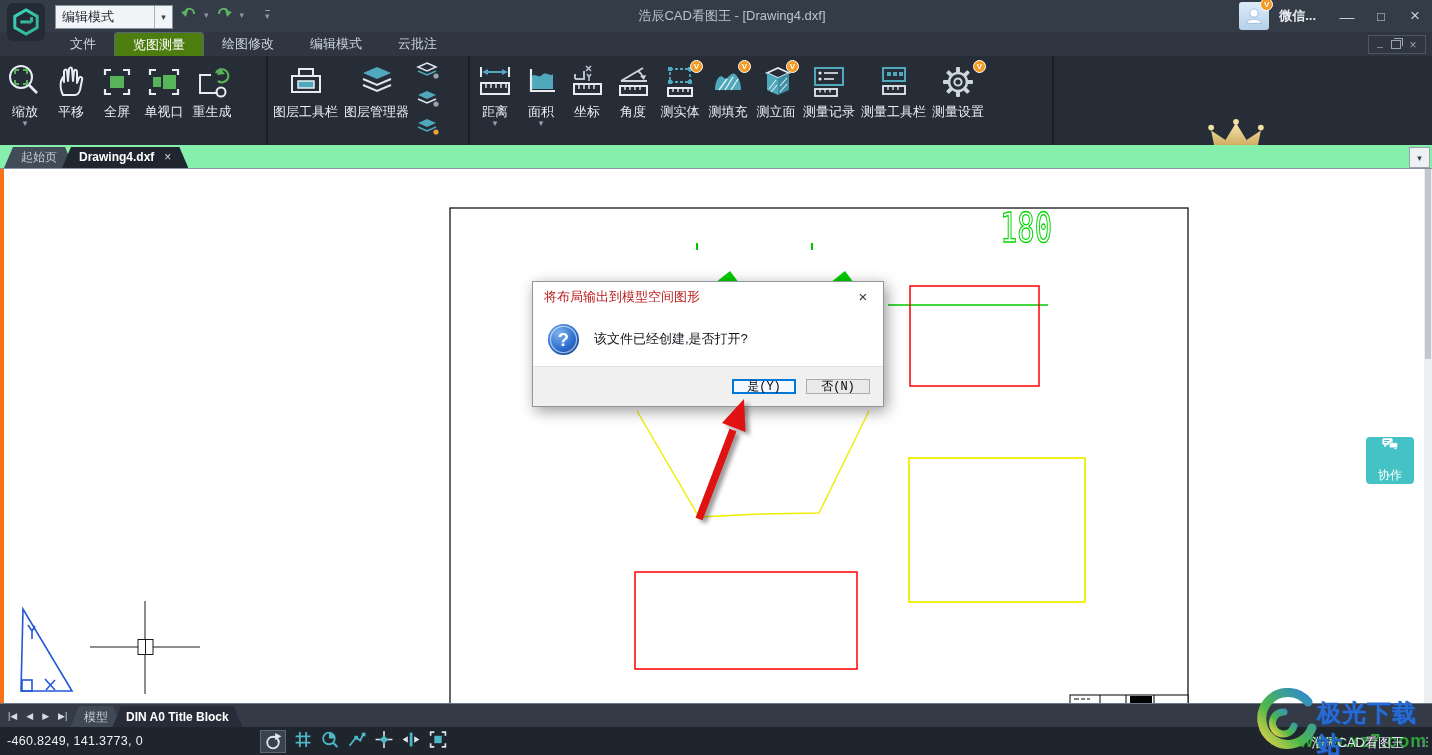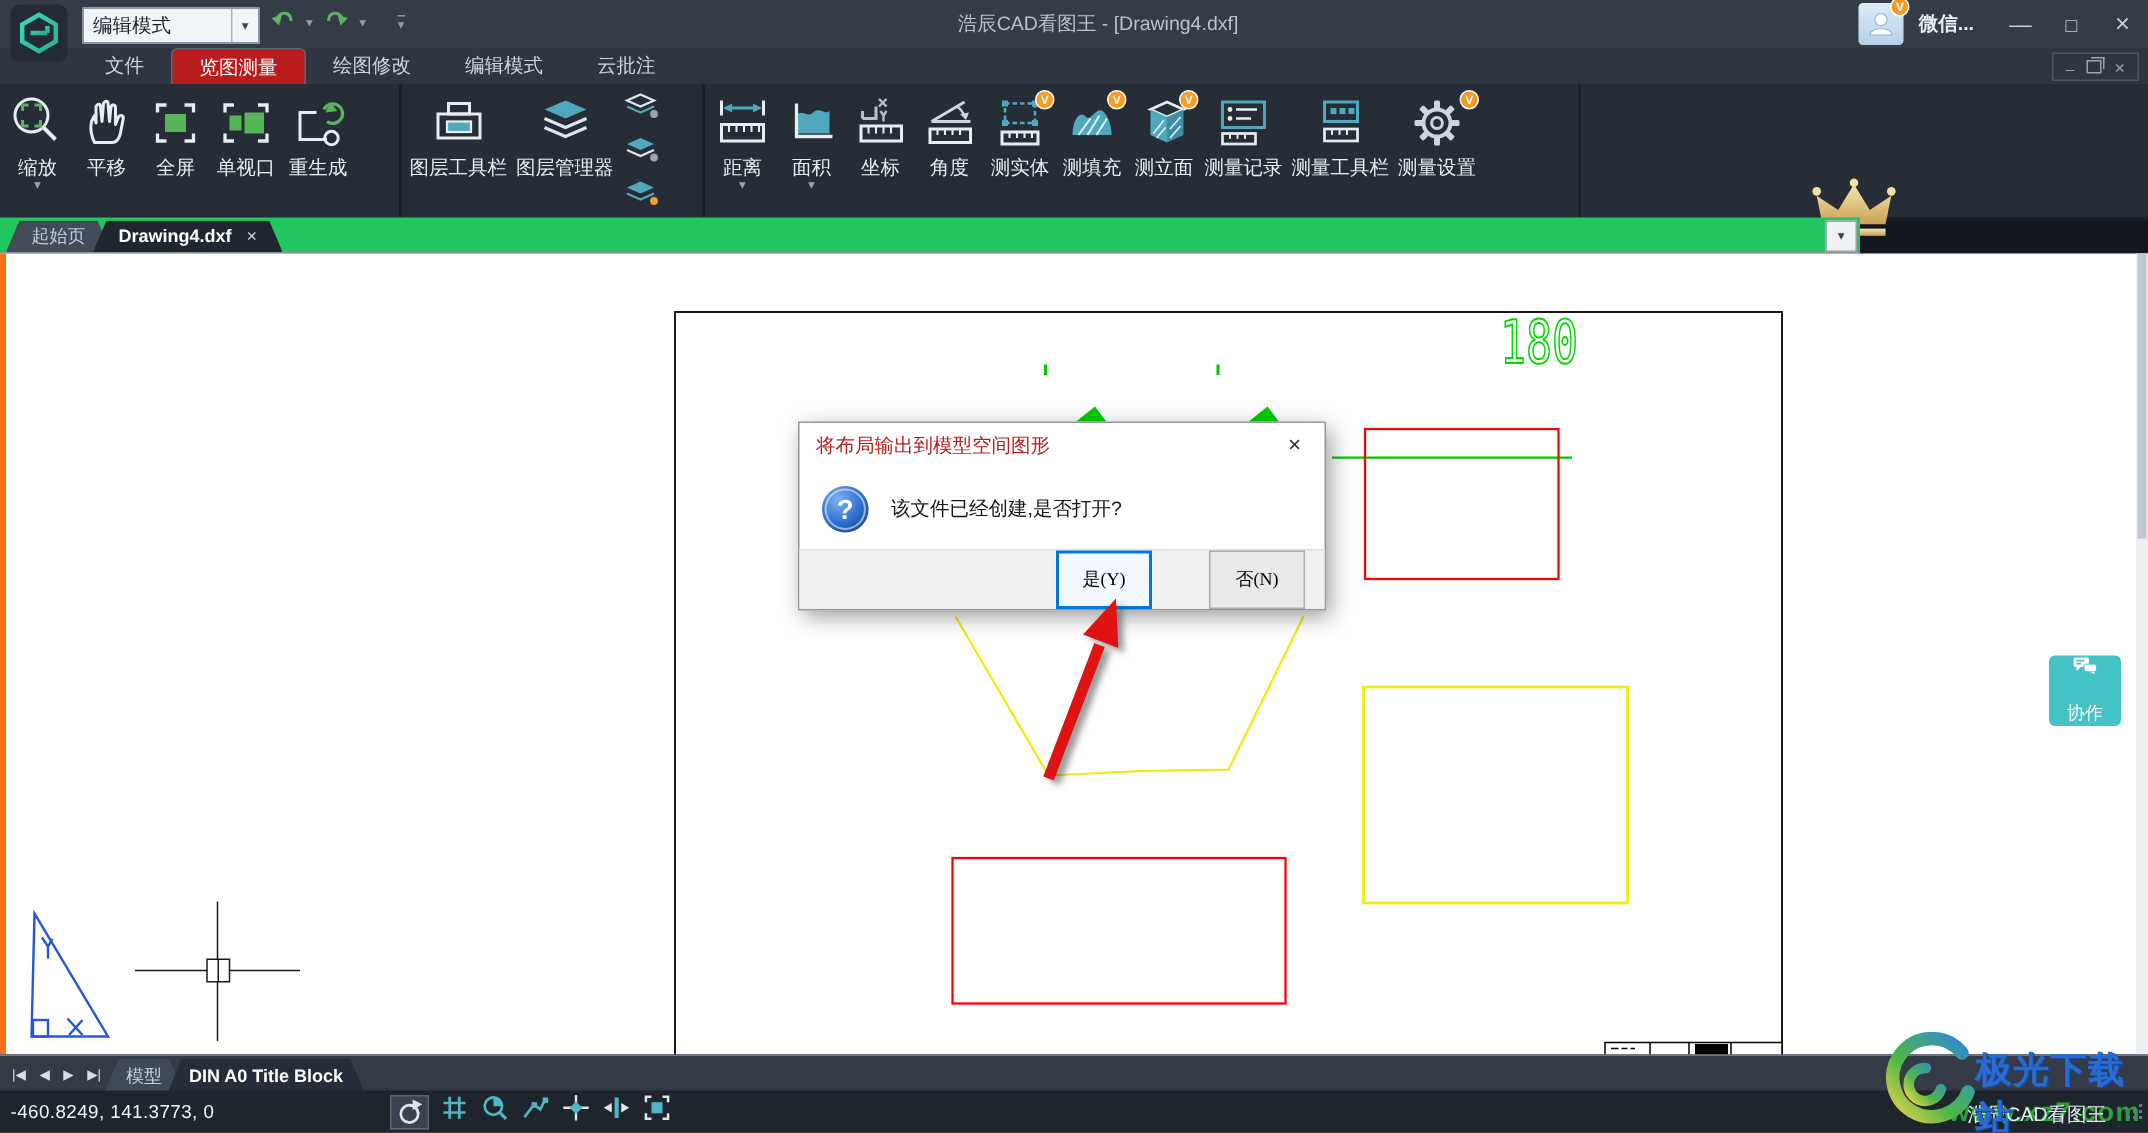"览图测量" .mtab.active { background: #b91c1c -> #4d7c0f }
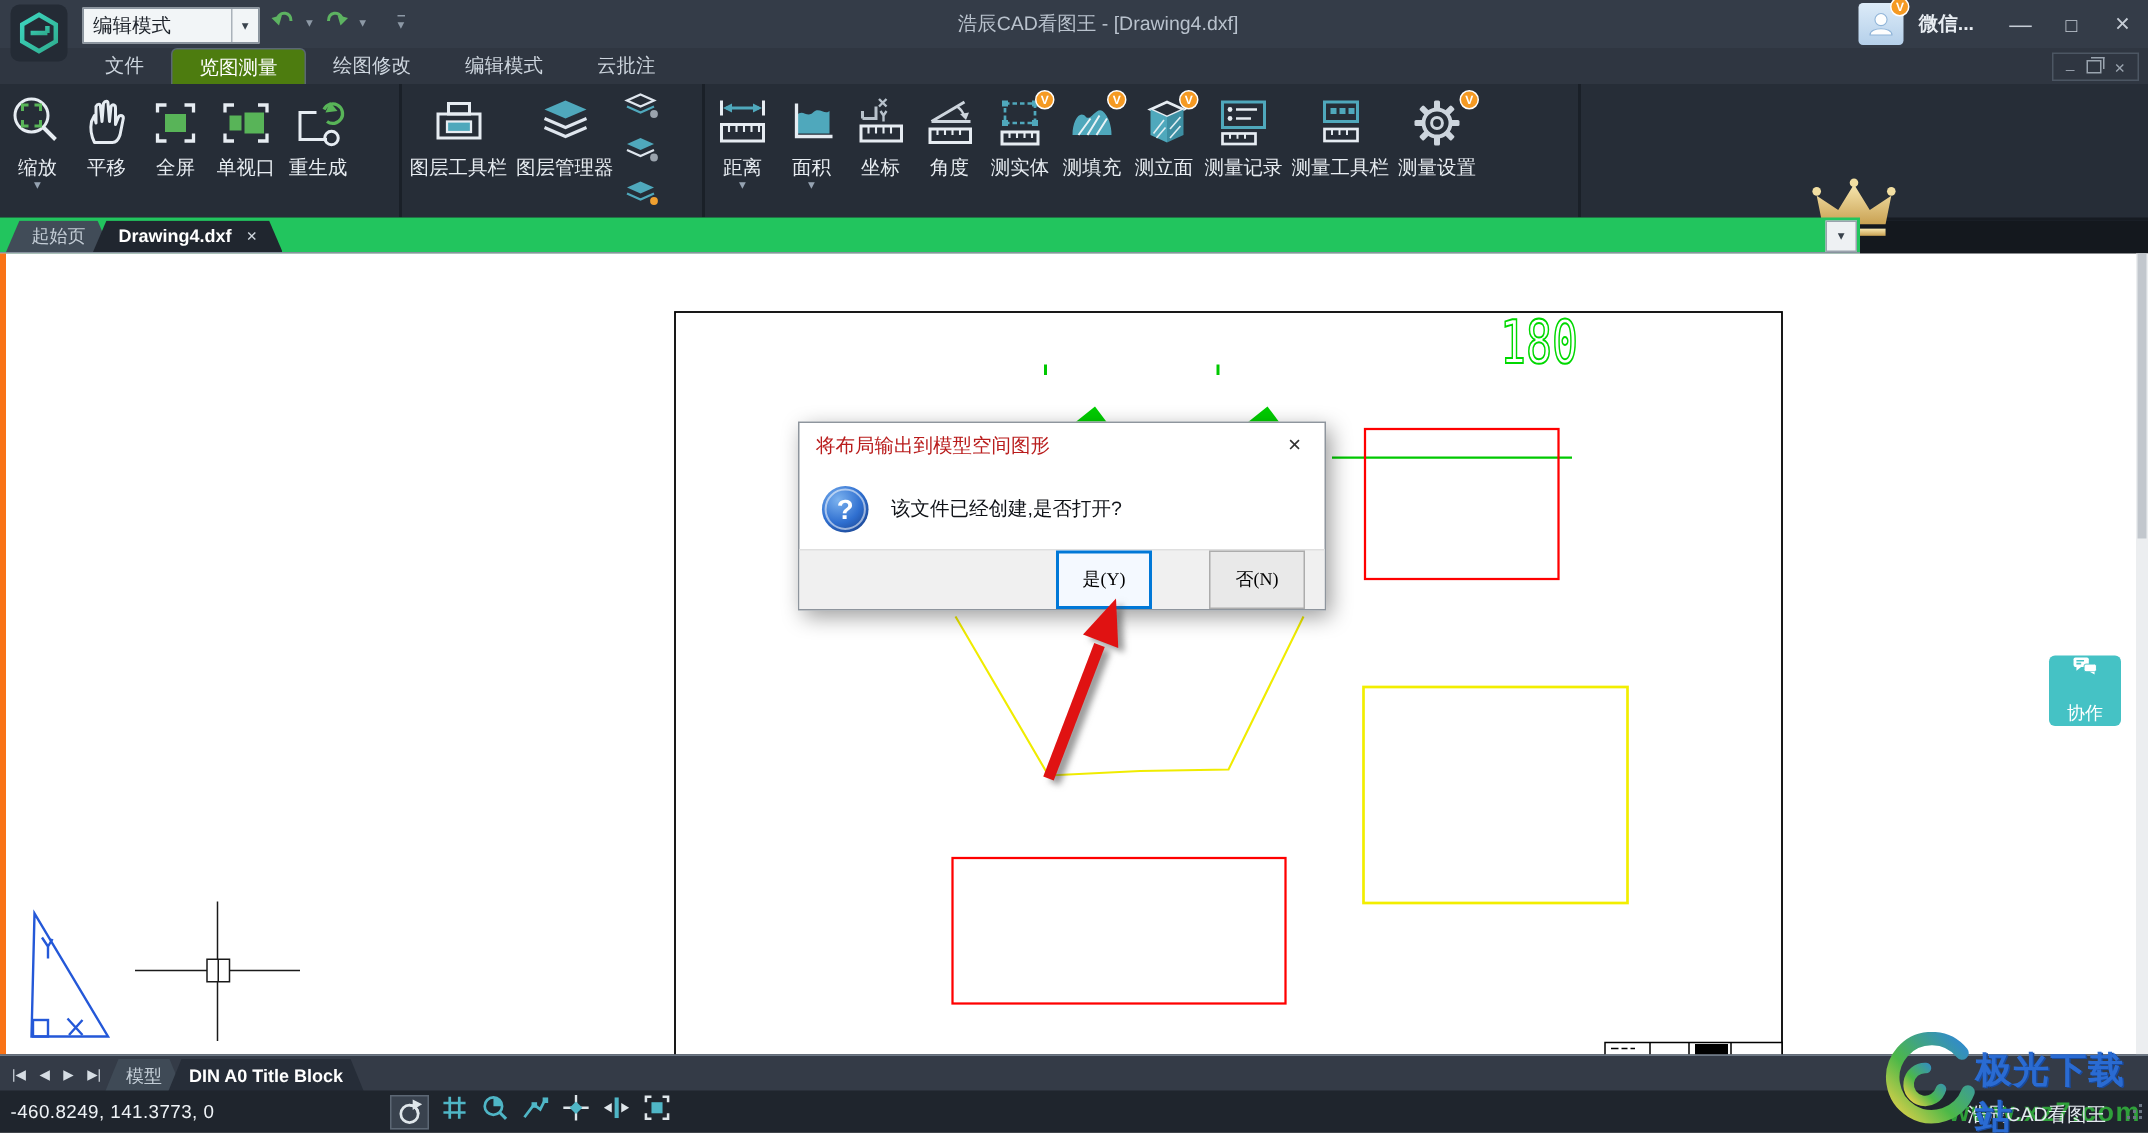"起始页" .doctabs { background: #22c55e -> #86efac; width: 1240px -> 1432px }
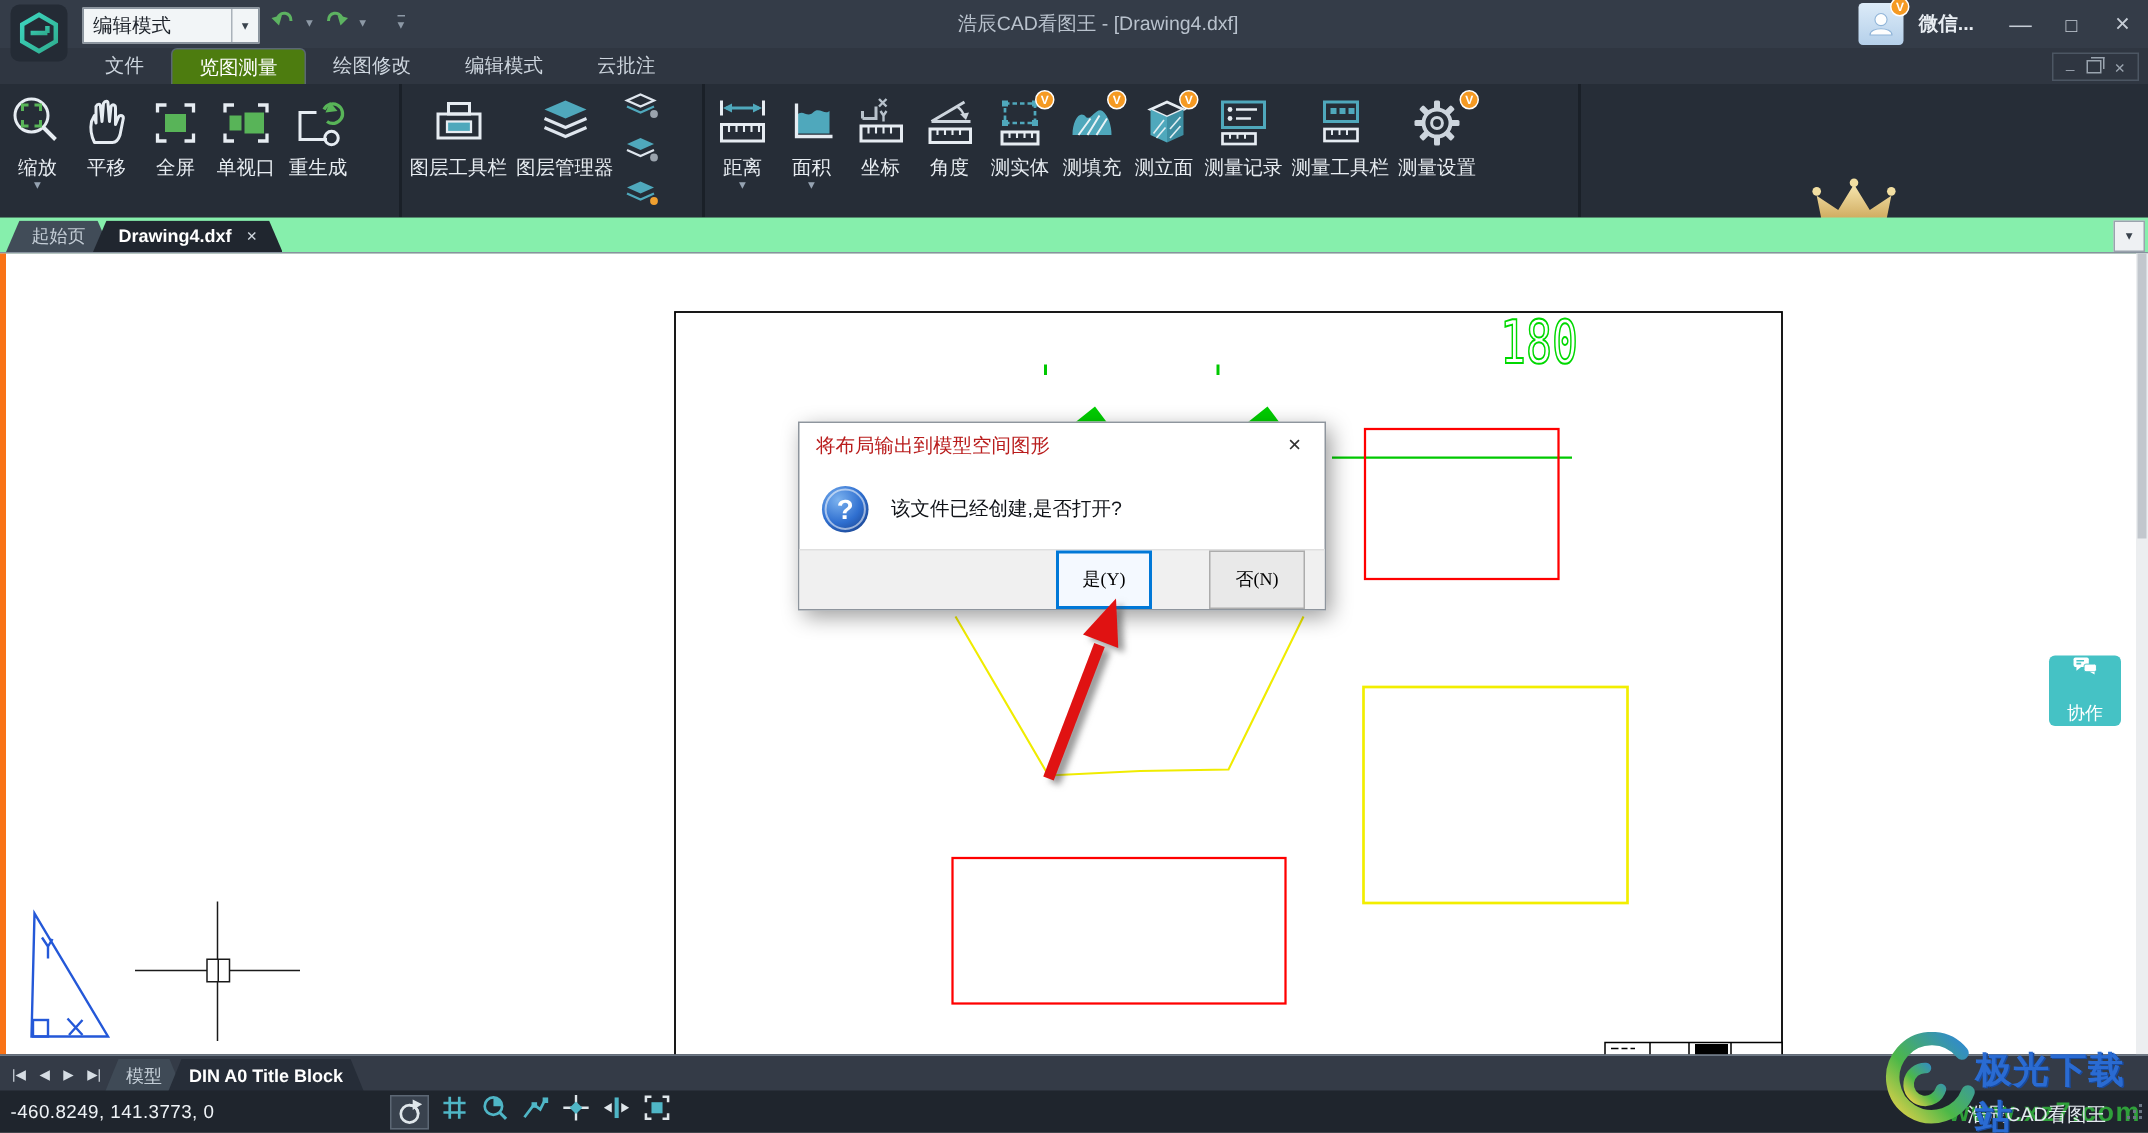"是(Y)" .dlg-btn { font-family: Liberation Serif, serif -> Liberation Mono, monospace; height: 39px -> 15px; margin-left: 28px -> none }
